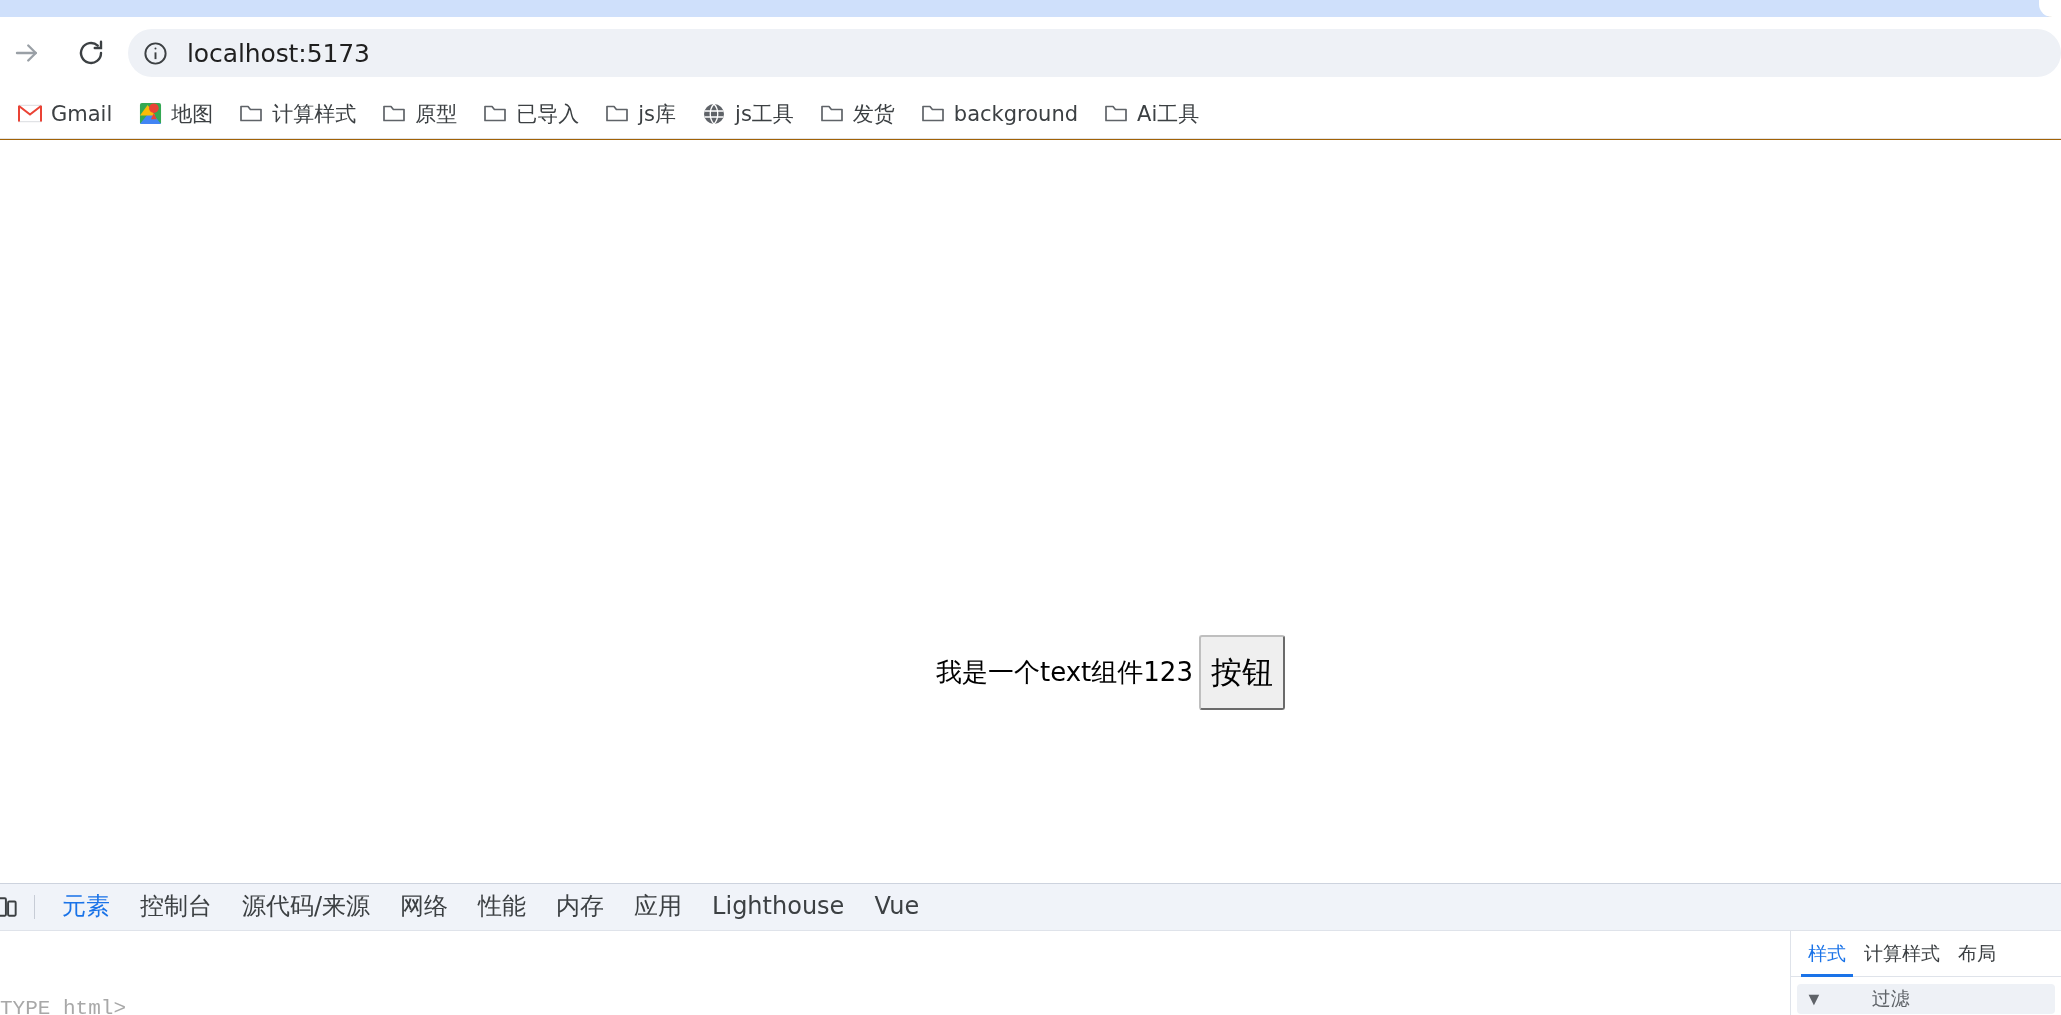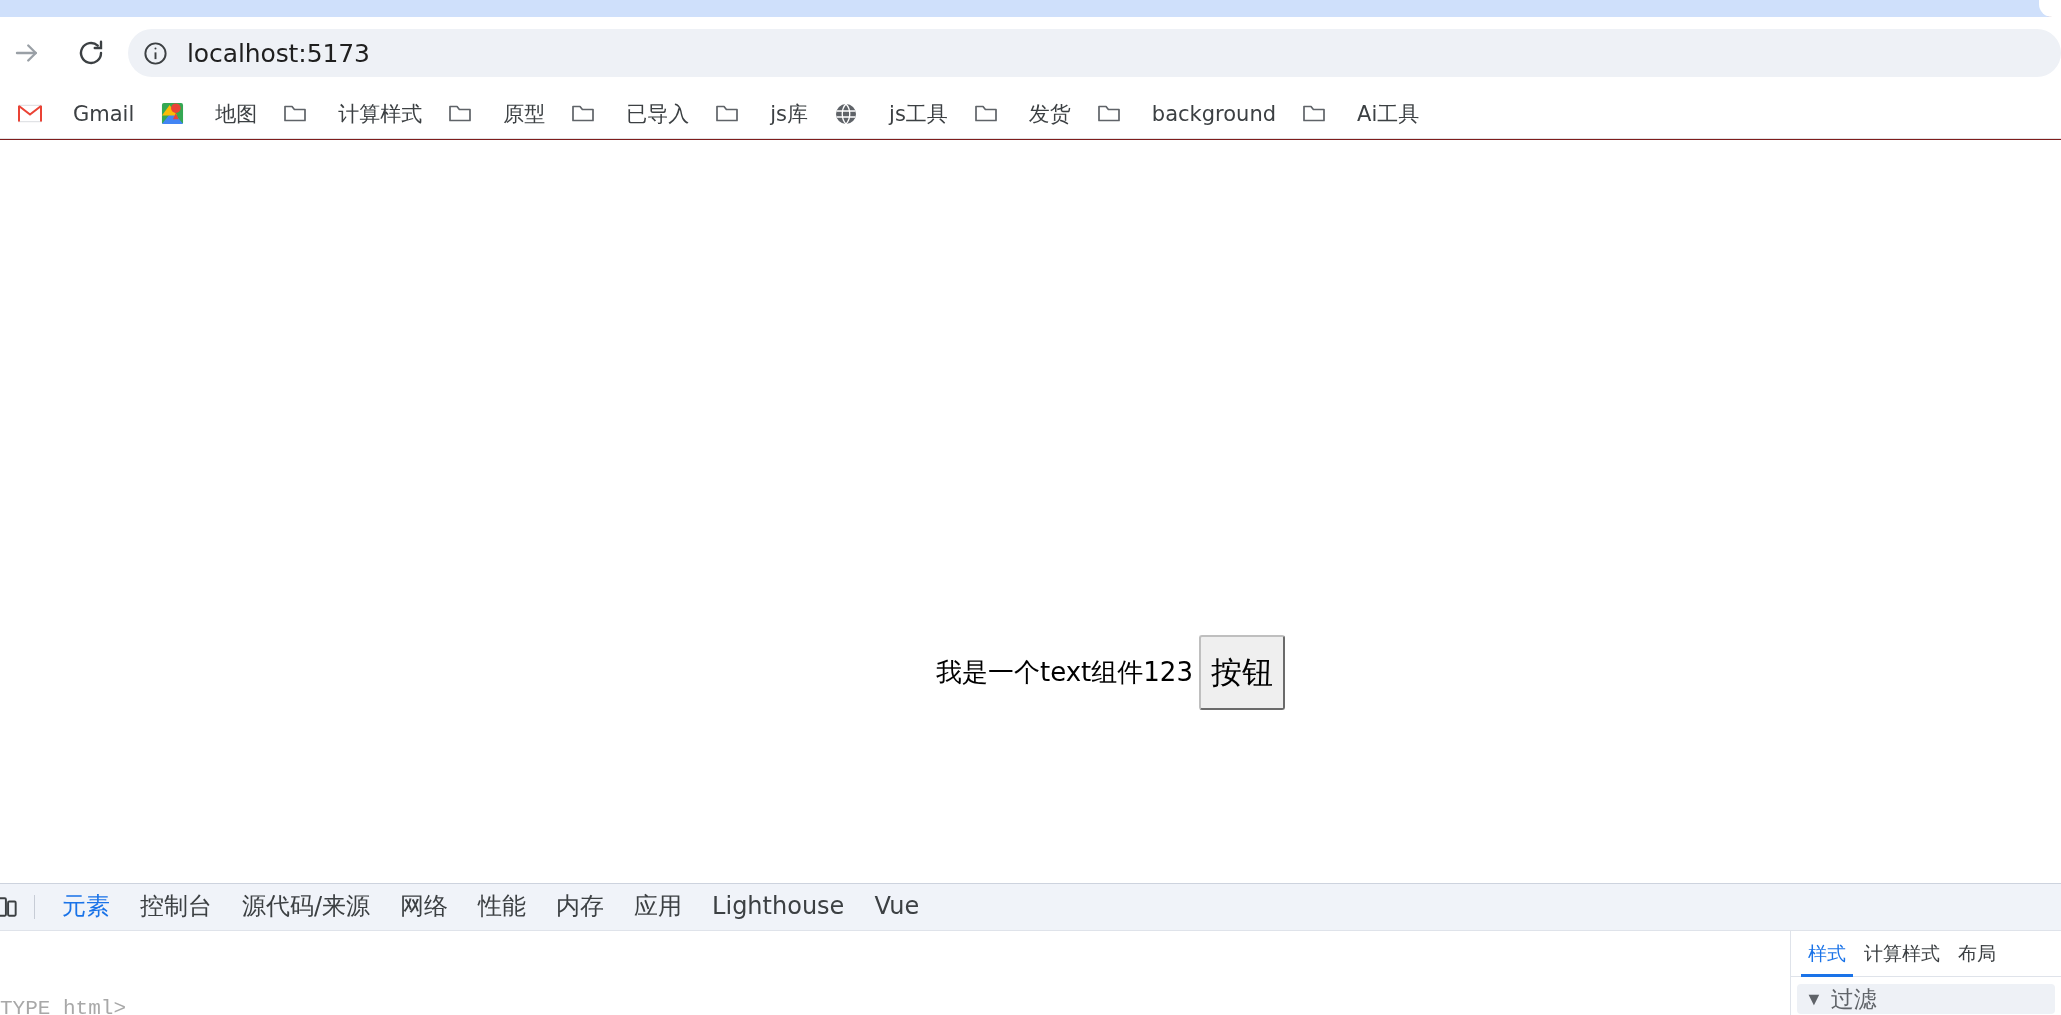"localhost:5173" #app { background: #7f1d1d -> #a16207 }
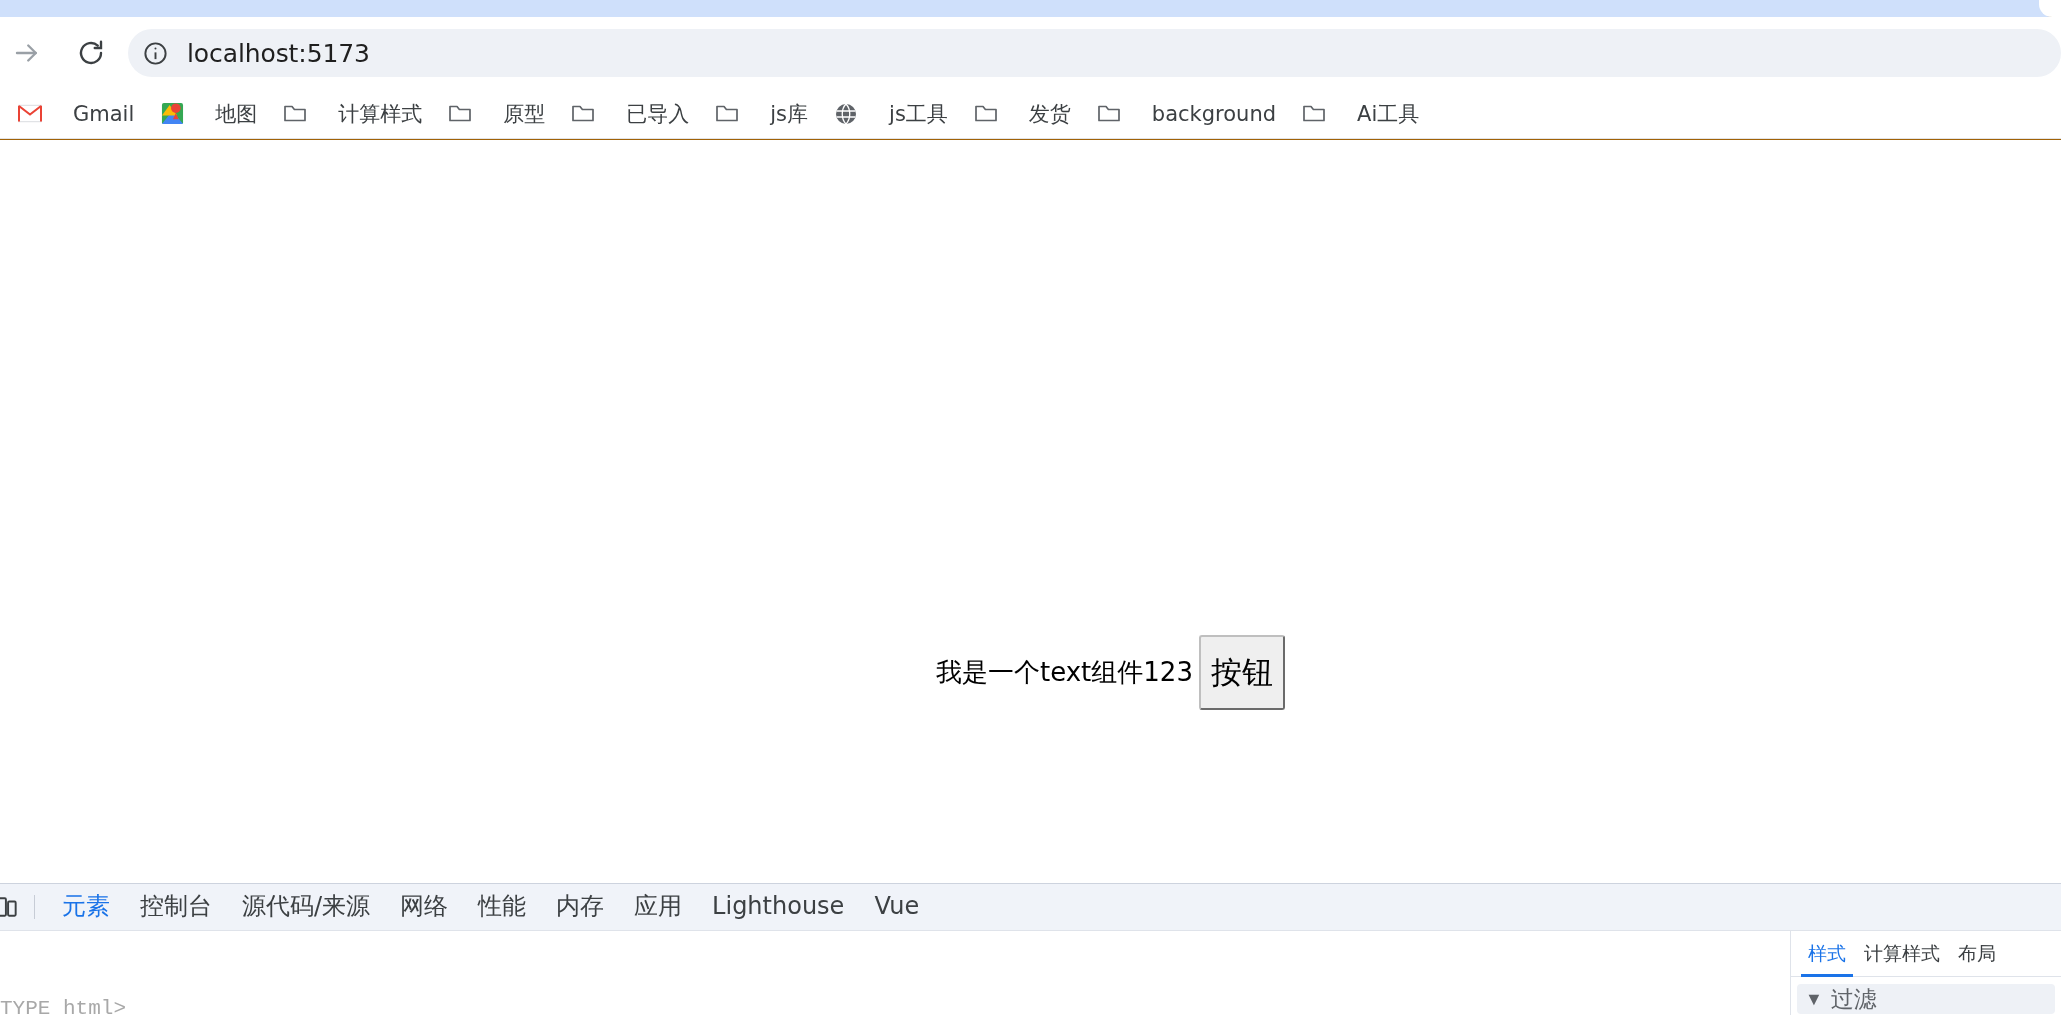"Gmail" .bm { gap: 22px -> none }
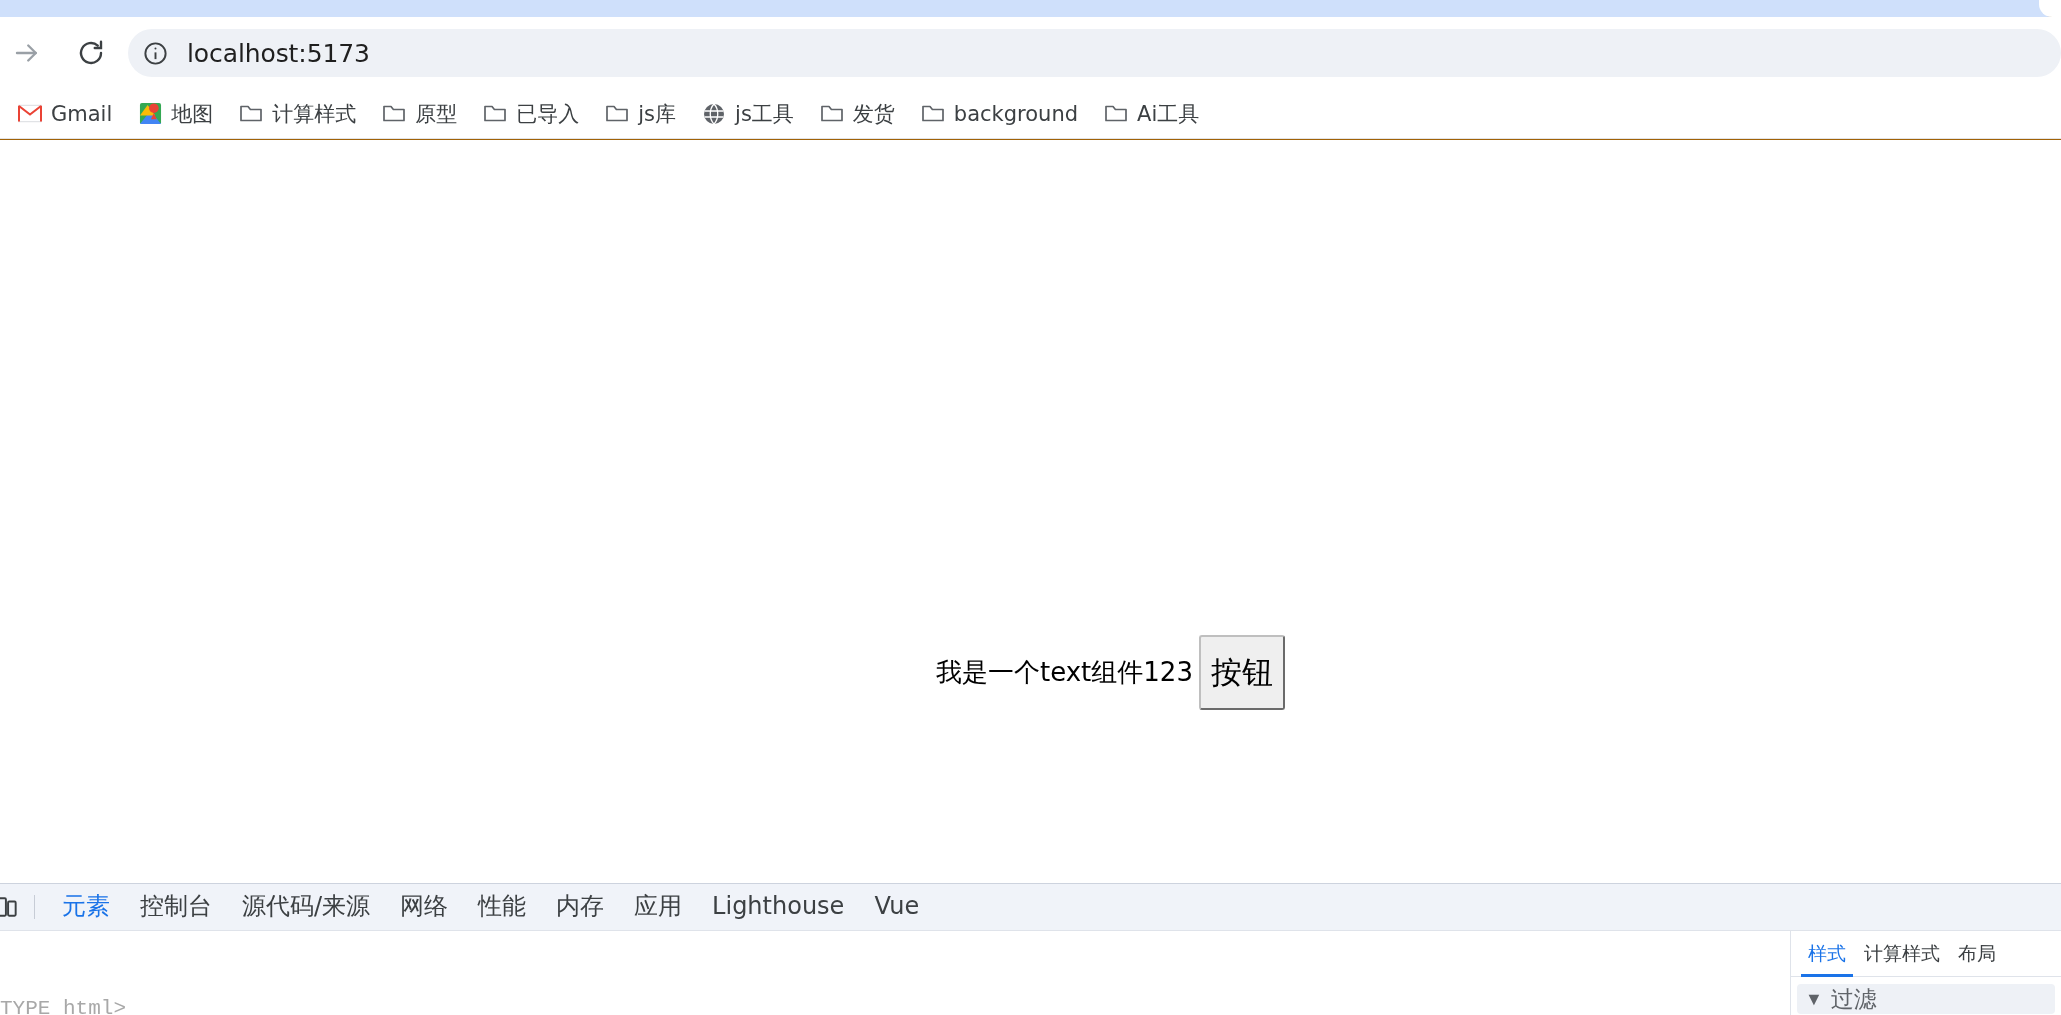"过滤" .filter-text { font-size: 23px -> 19px; margin-left: none -> 41px }
